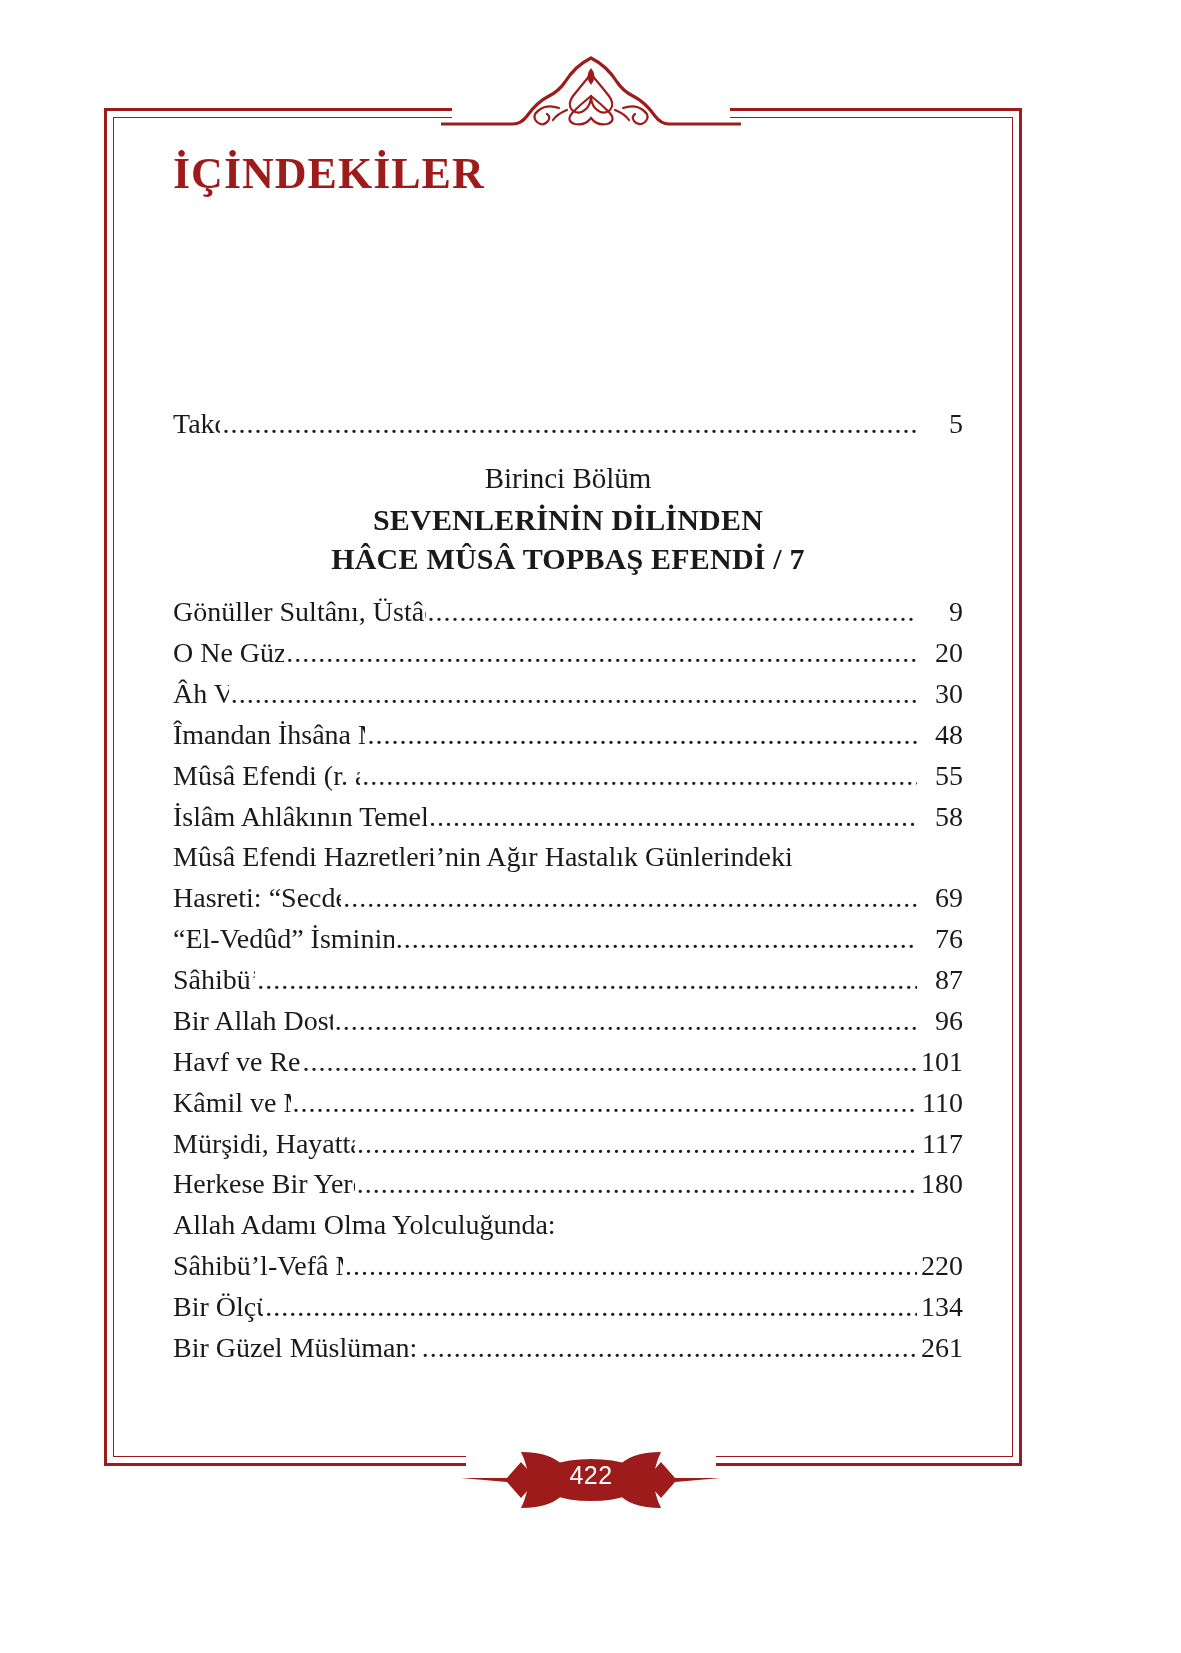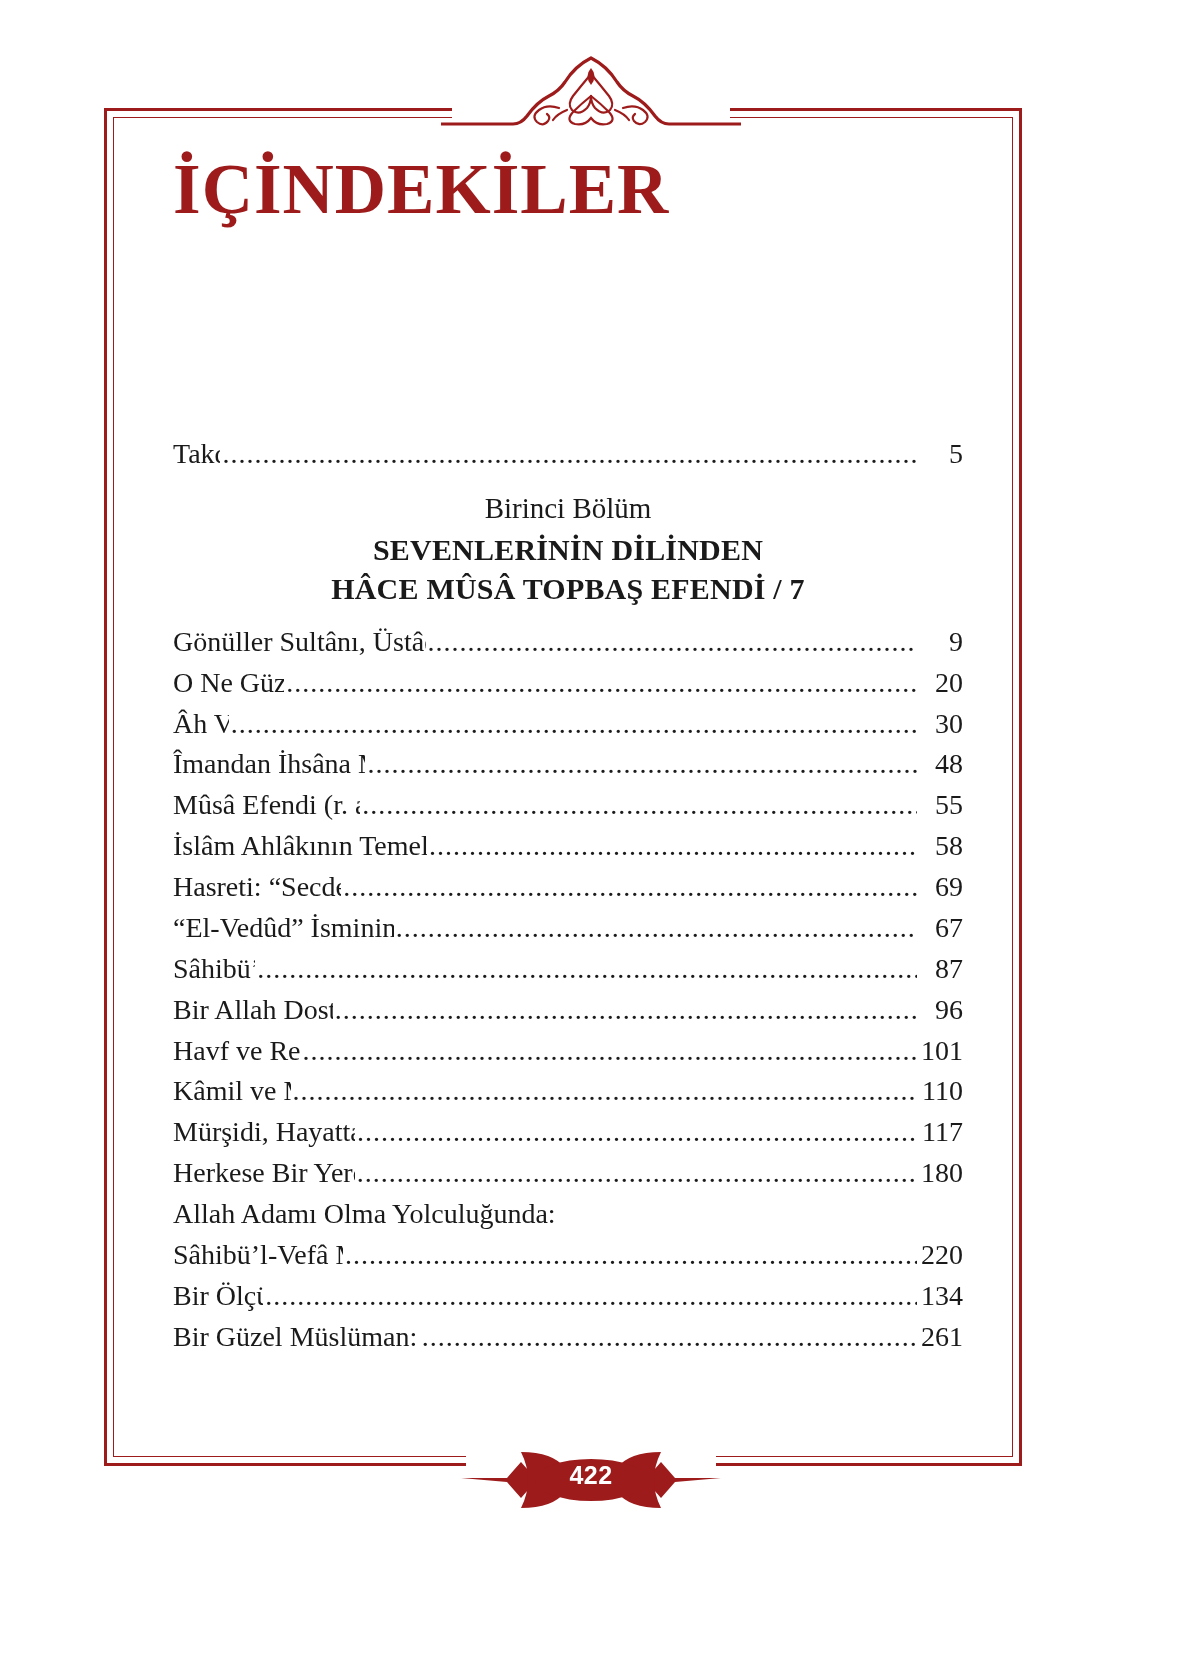"İÇİNDEKİLER" .toc-title { font-size: 71px -> 44px }
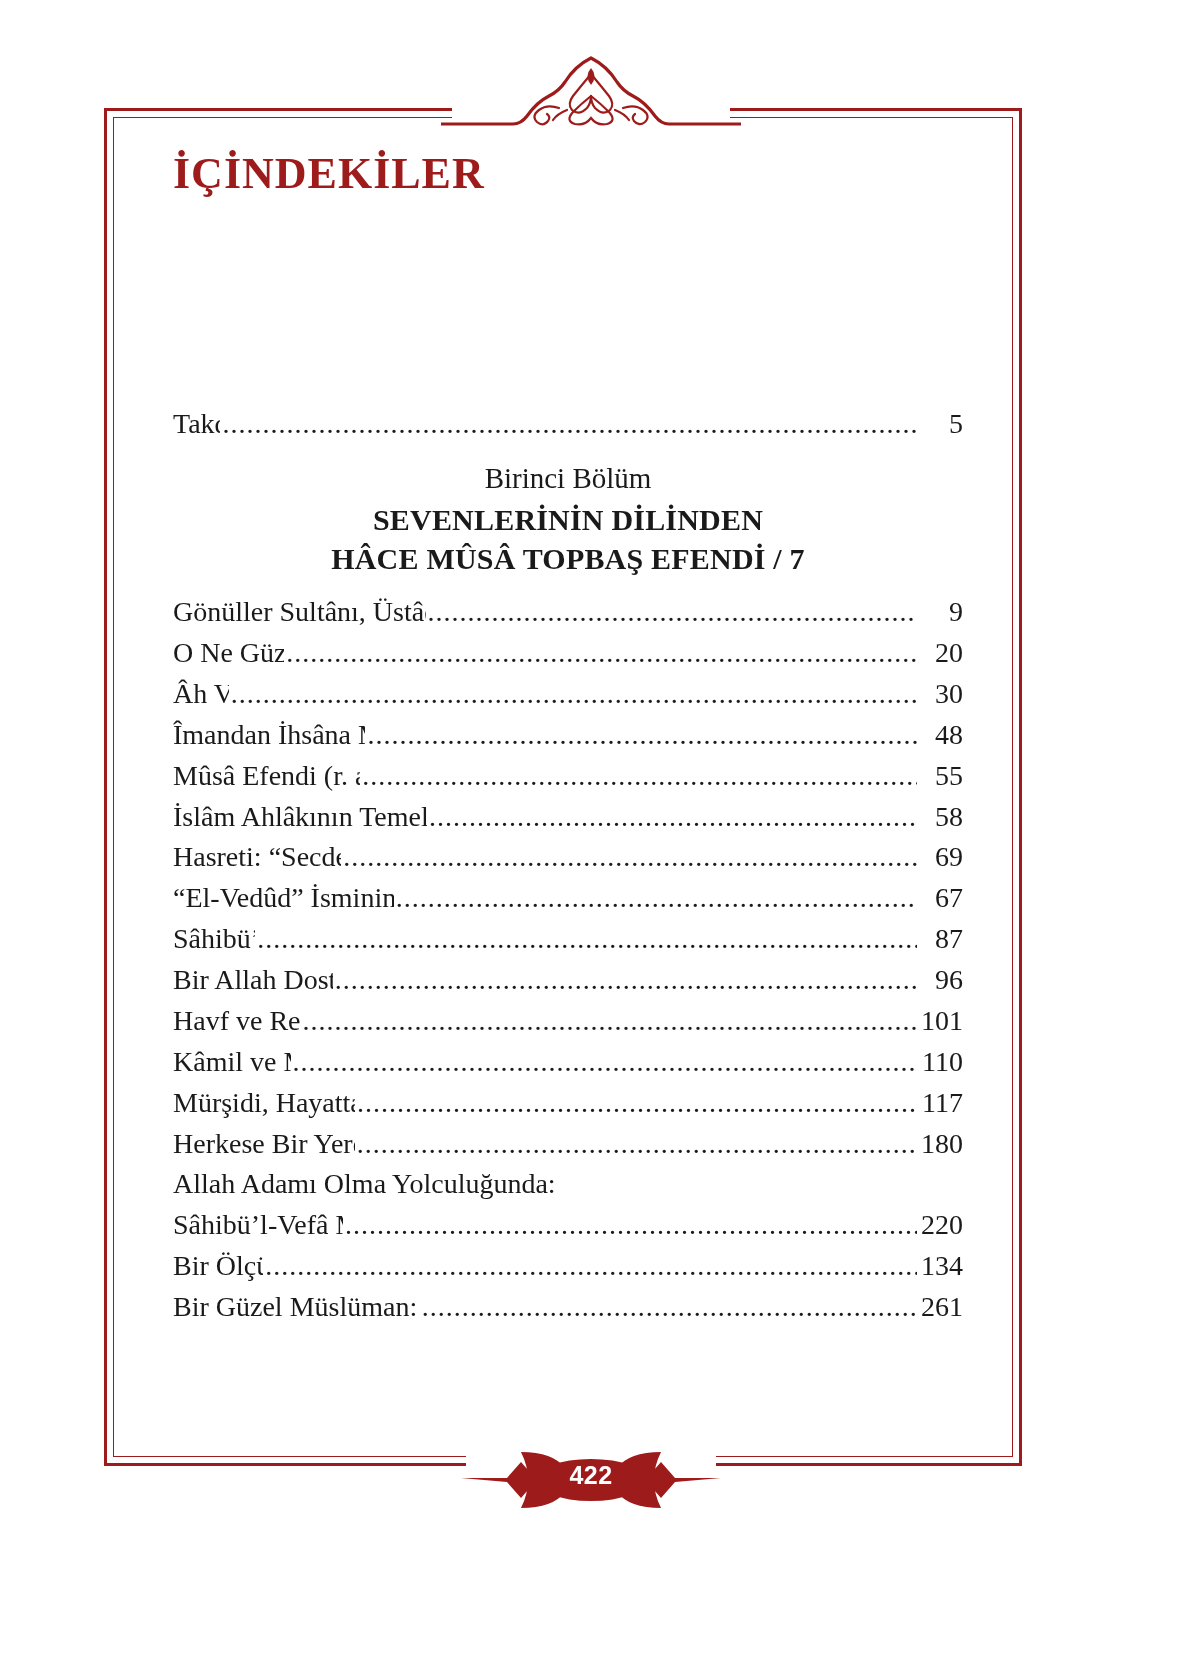"Mûsâ Efendi Hazretleri’nin Ağır Hastalık" div.toc-plain { html: none -> <div><span>Mûsâ Efendi Hazretleri’nin Ağır Hastalık Günlerindeki</span></div> }
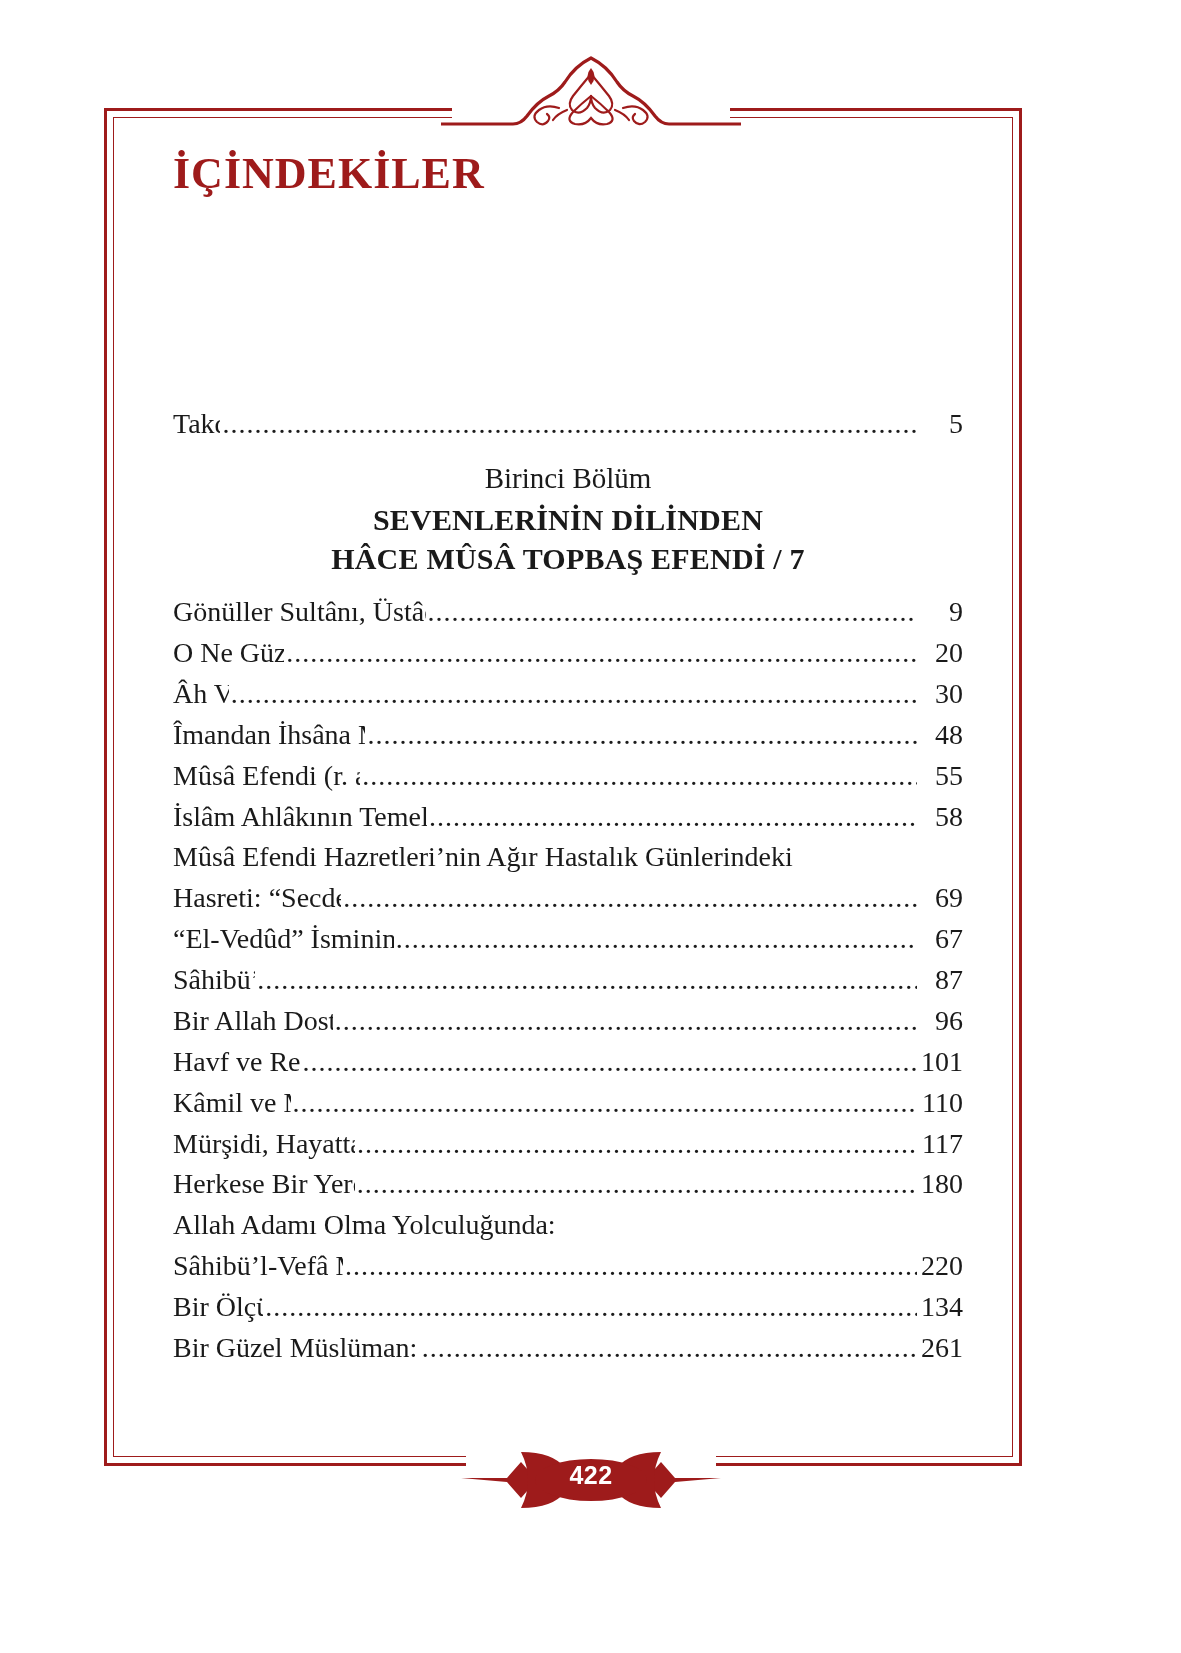"67" span.pageno { text: 67 -> 76 }
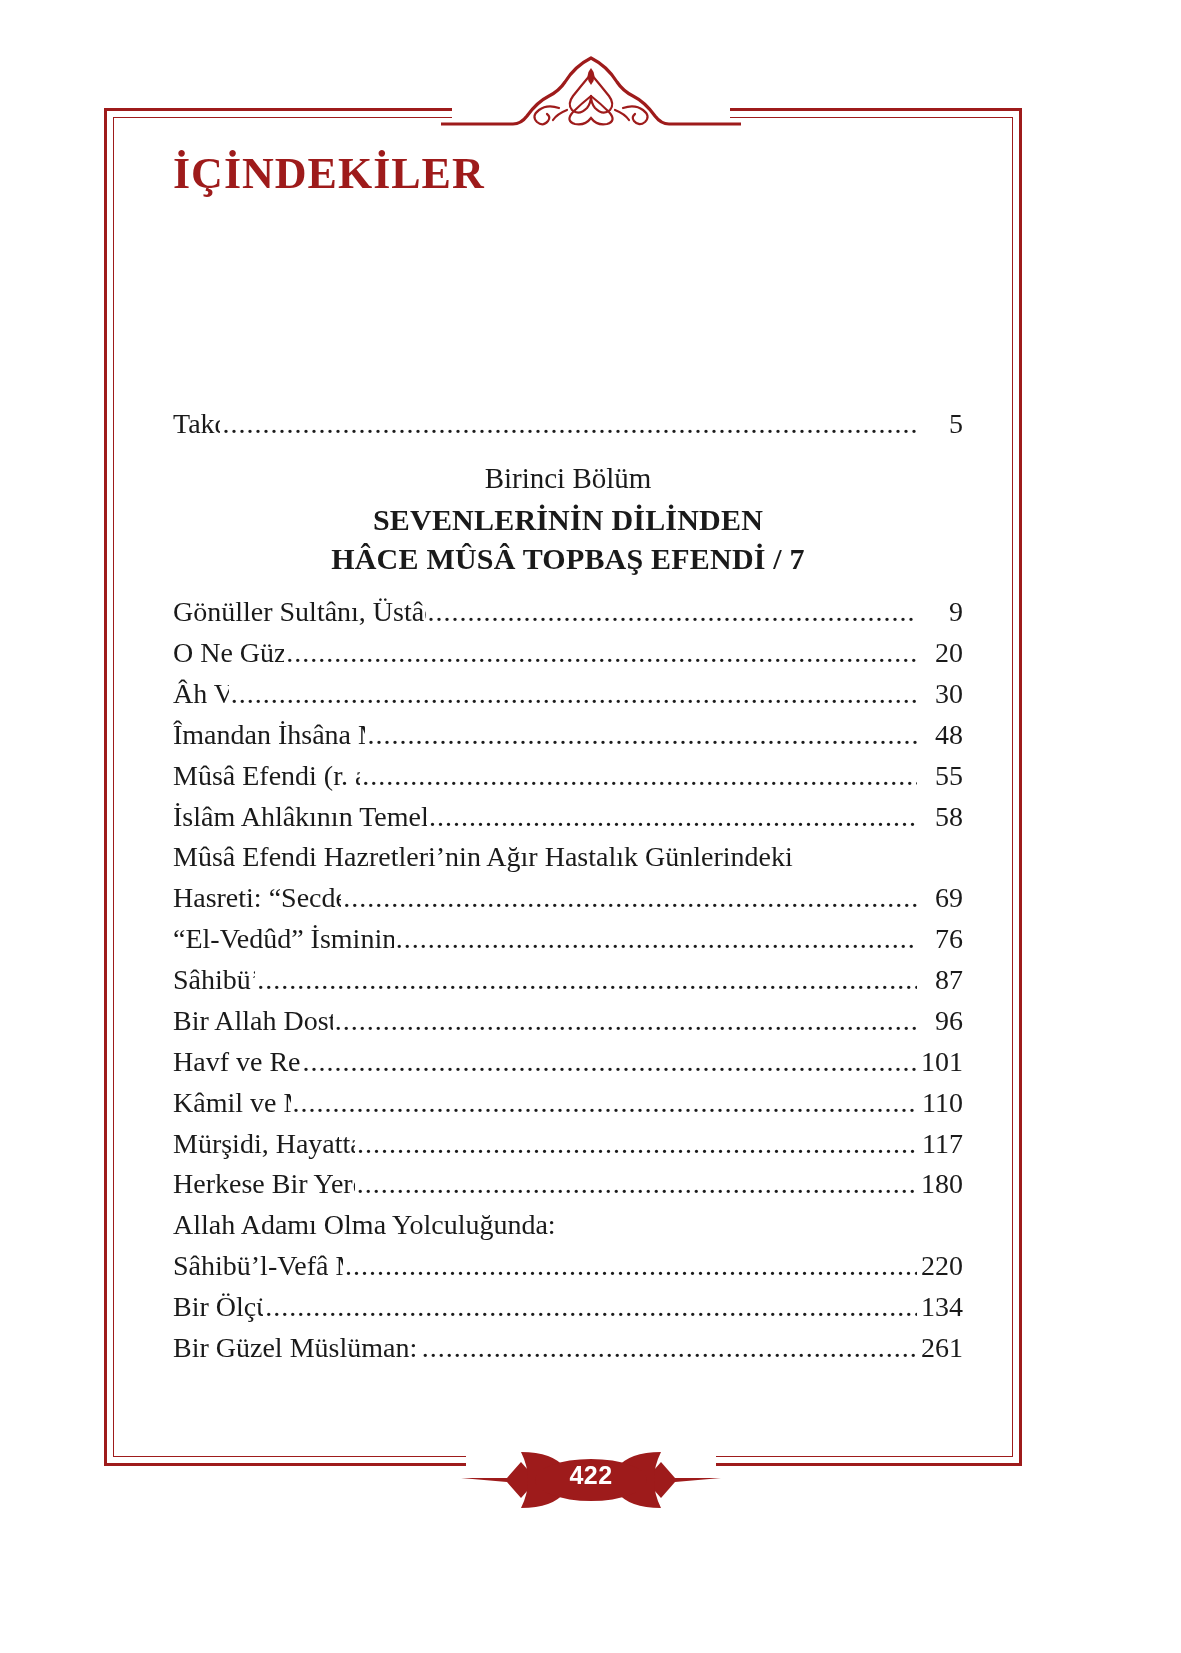"422" .badge-number { font-weight: 700 -> 400 }
